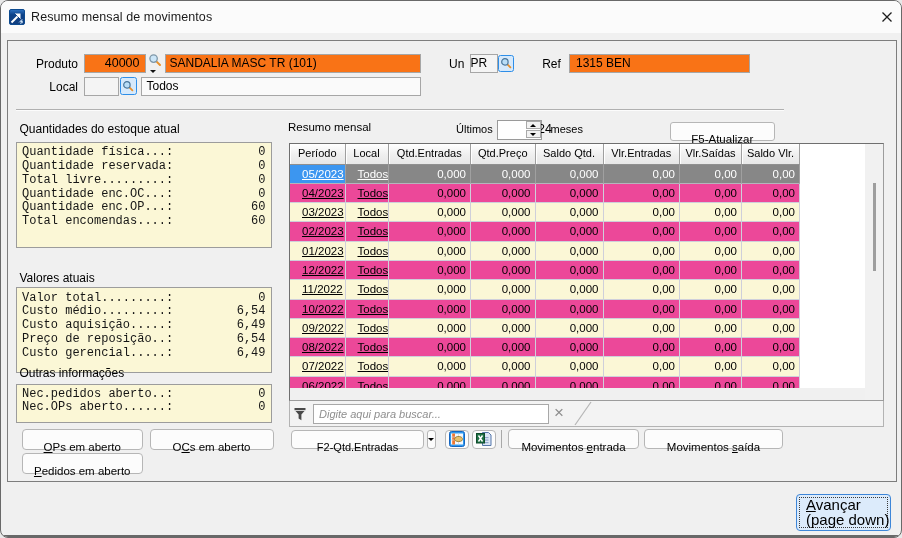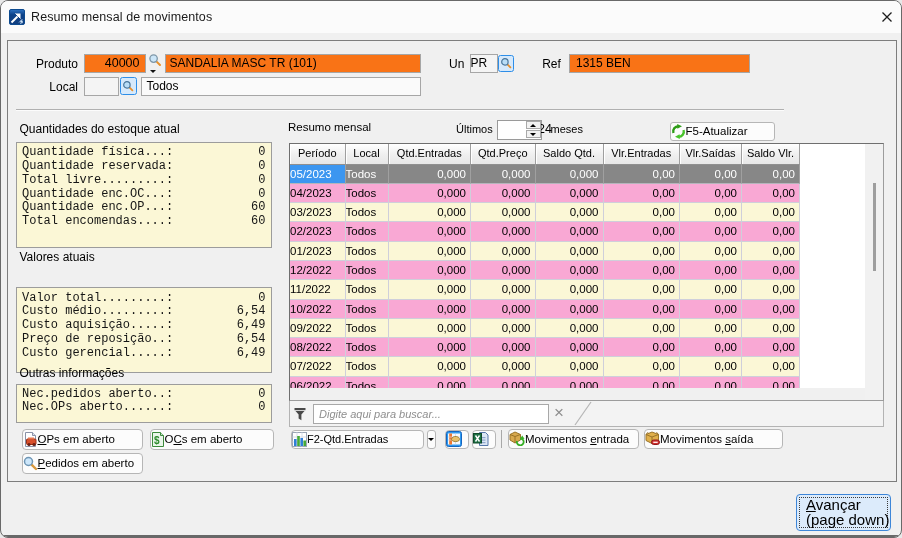"F5-Atualizar" .btn { flex-direction: none -> column; gap: 0 -> 16px; justify-content: none -> center }
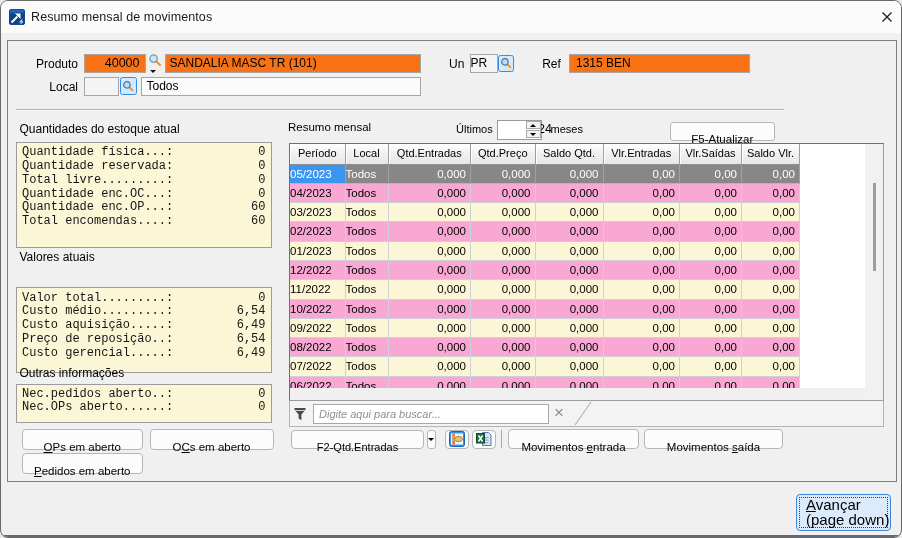"05/2023" .t { padding-left: 0 -> 12px; text-decoration: none -> underline }
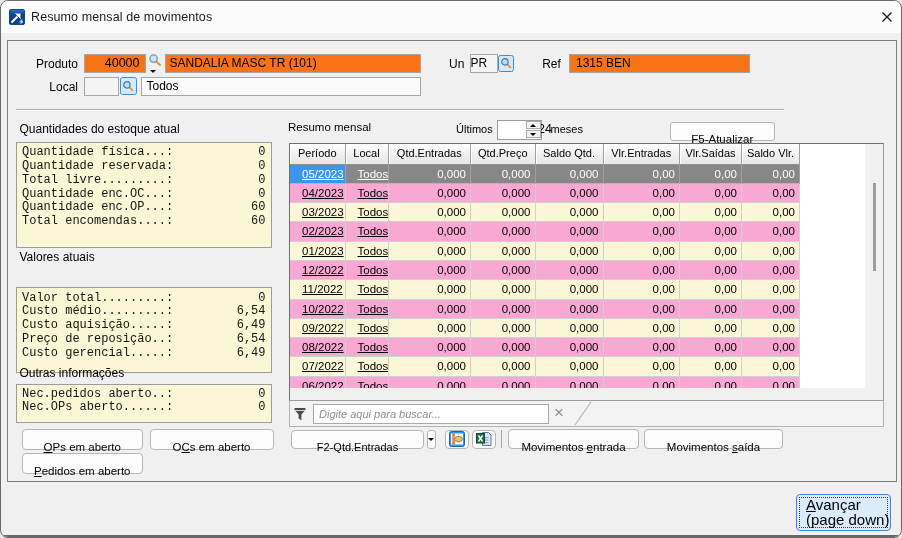"04/2023" .w .c { background: #f9a8d4 -> #ec4899 }
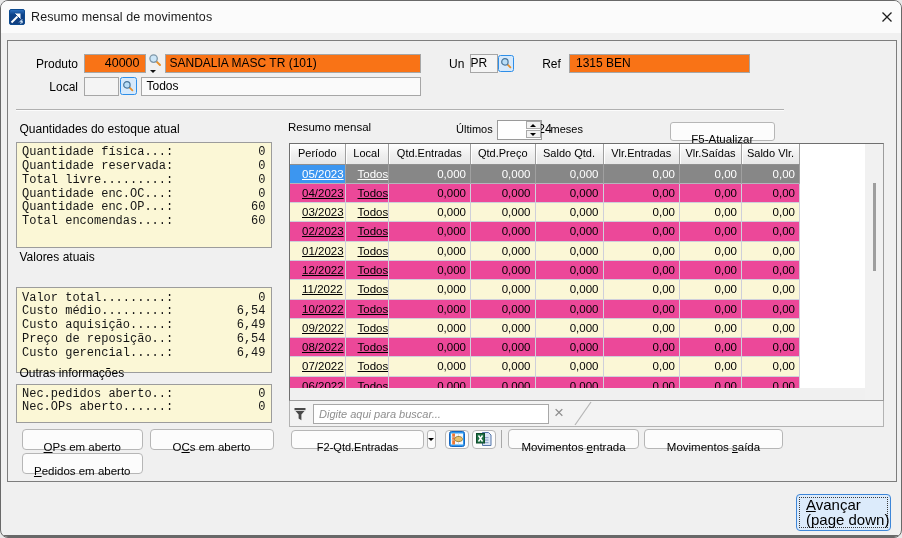"Valores atuais" div.lbl { top: 250px -> 271px }
